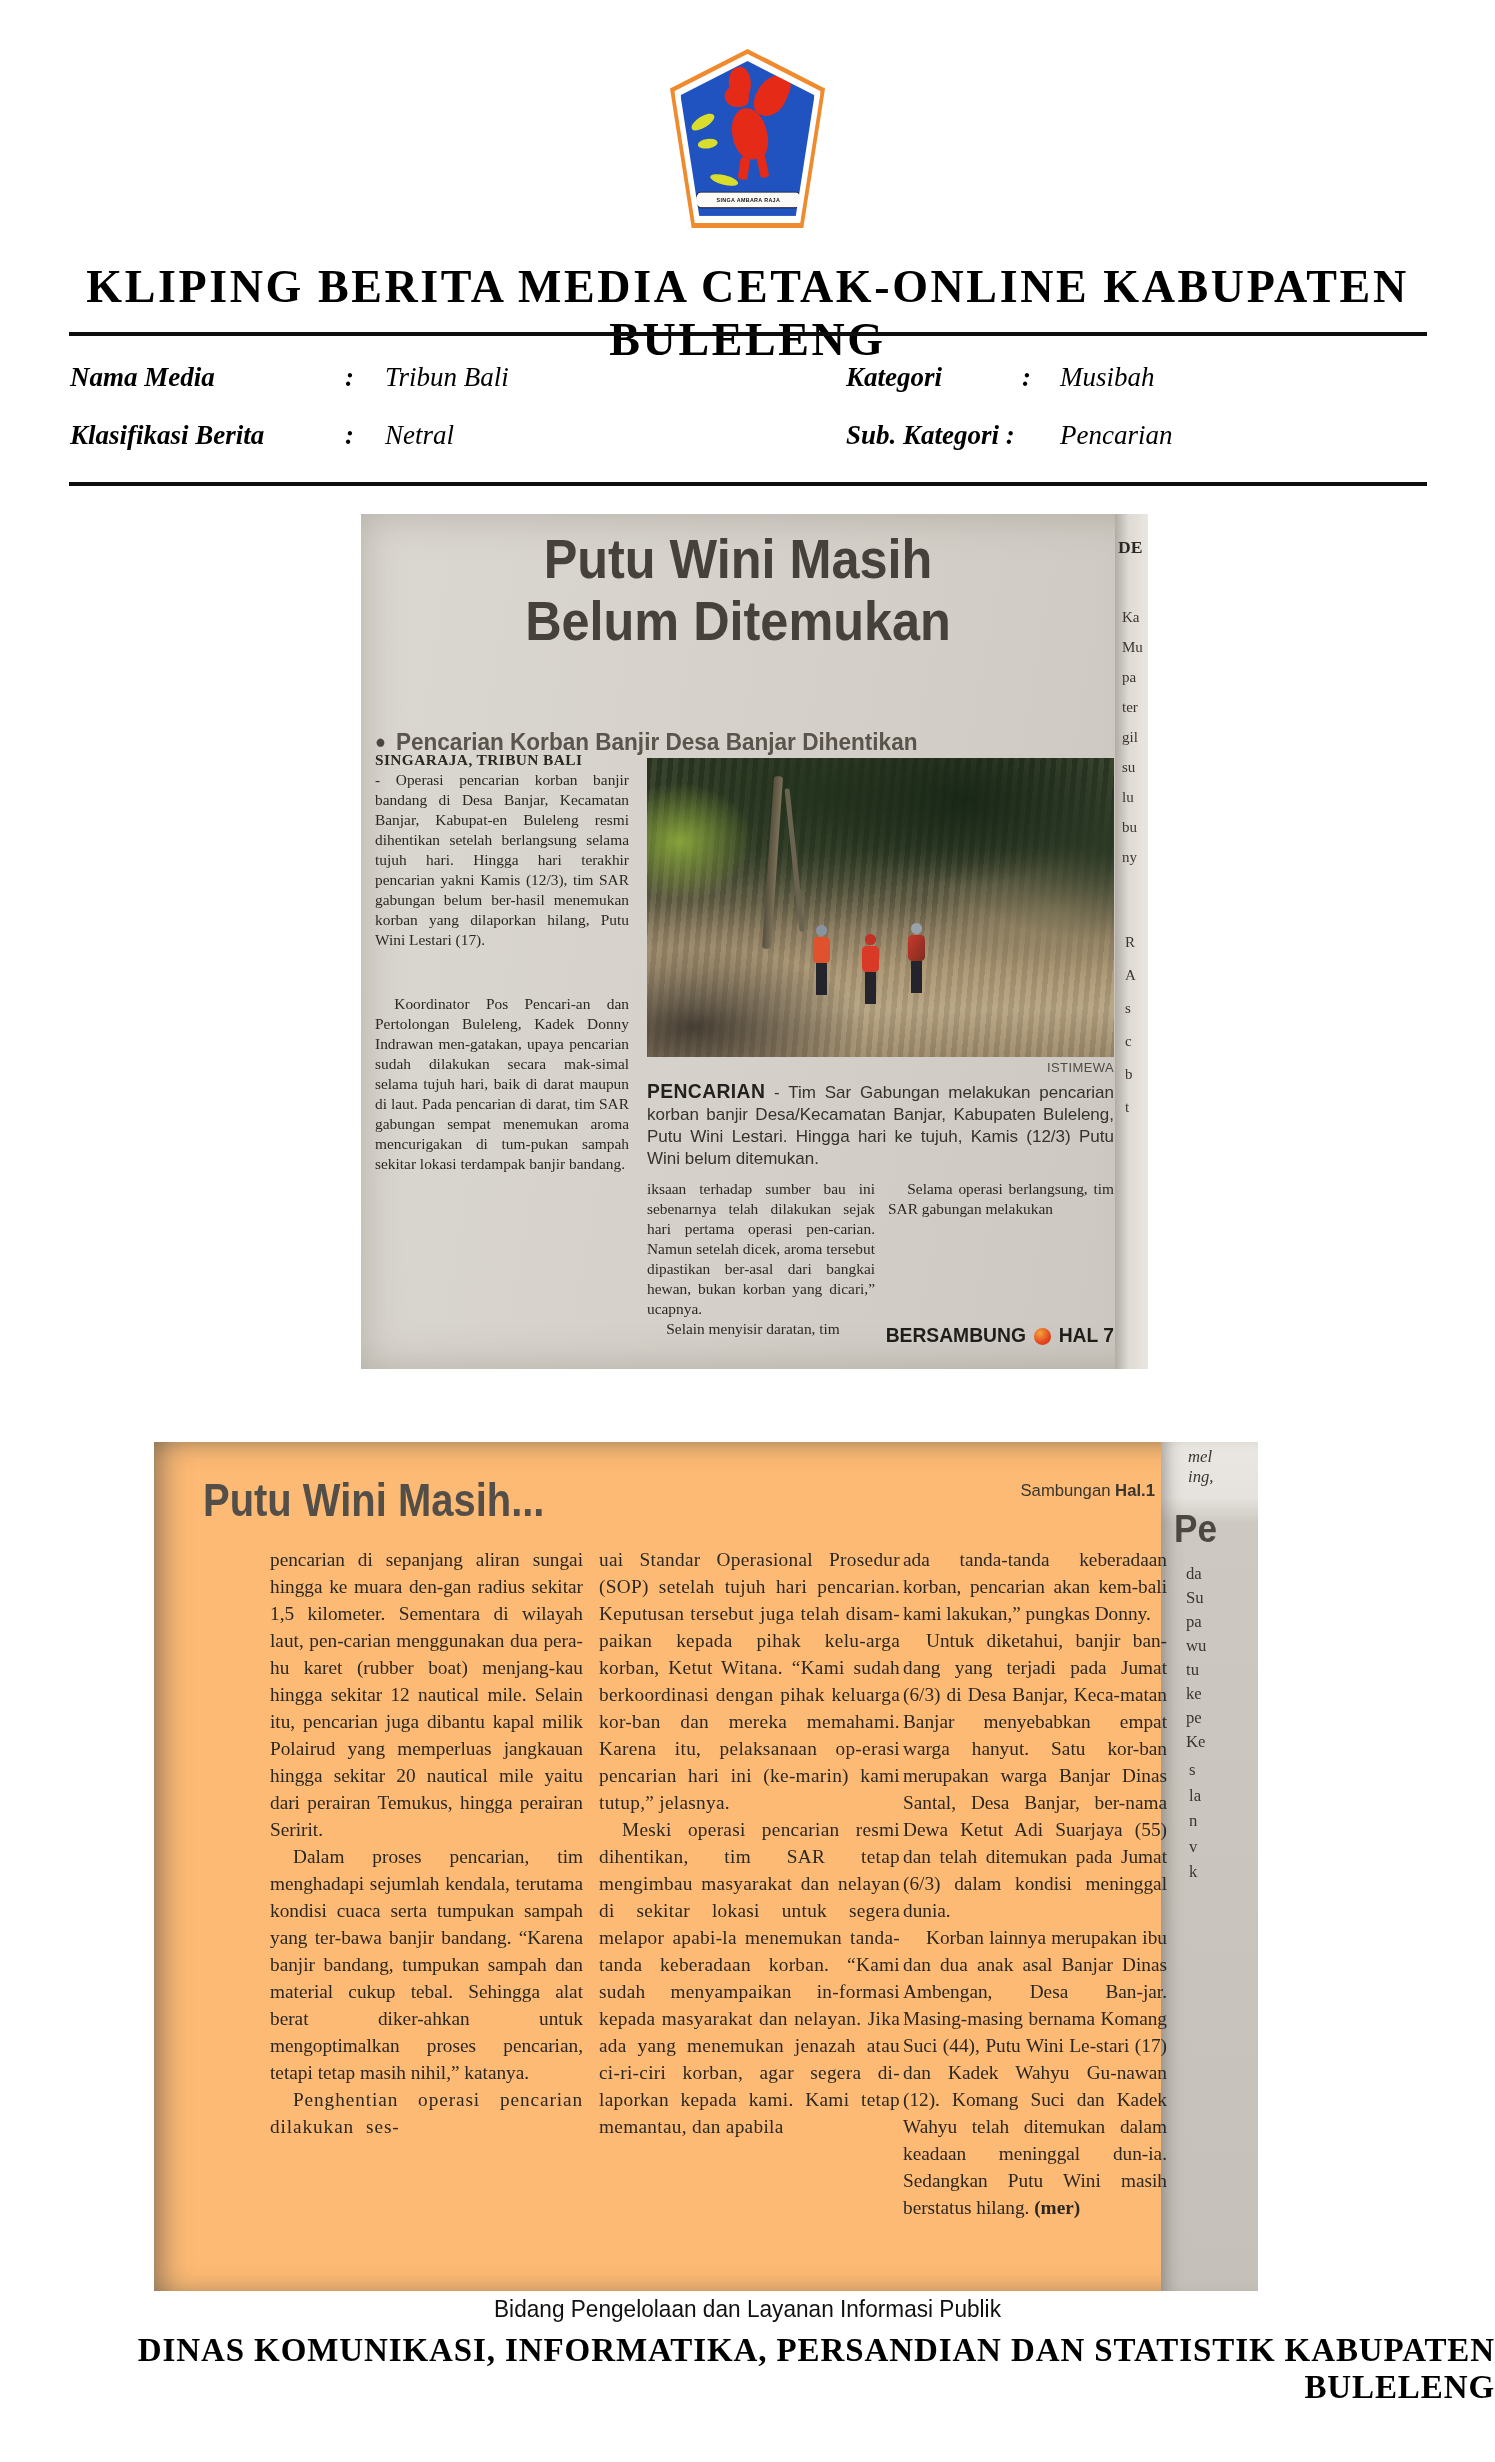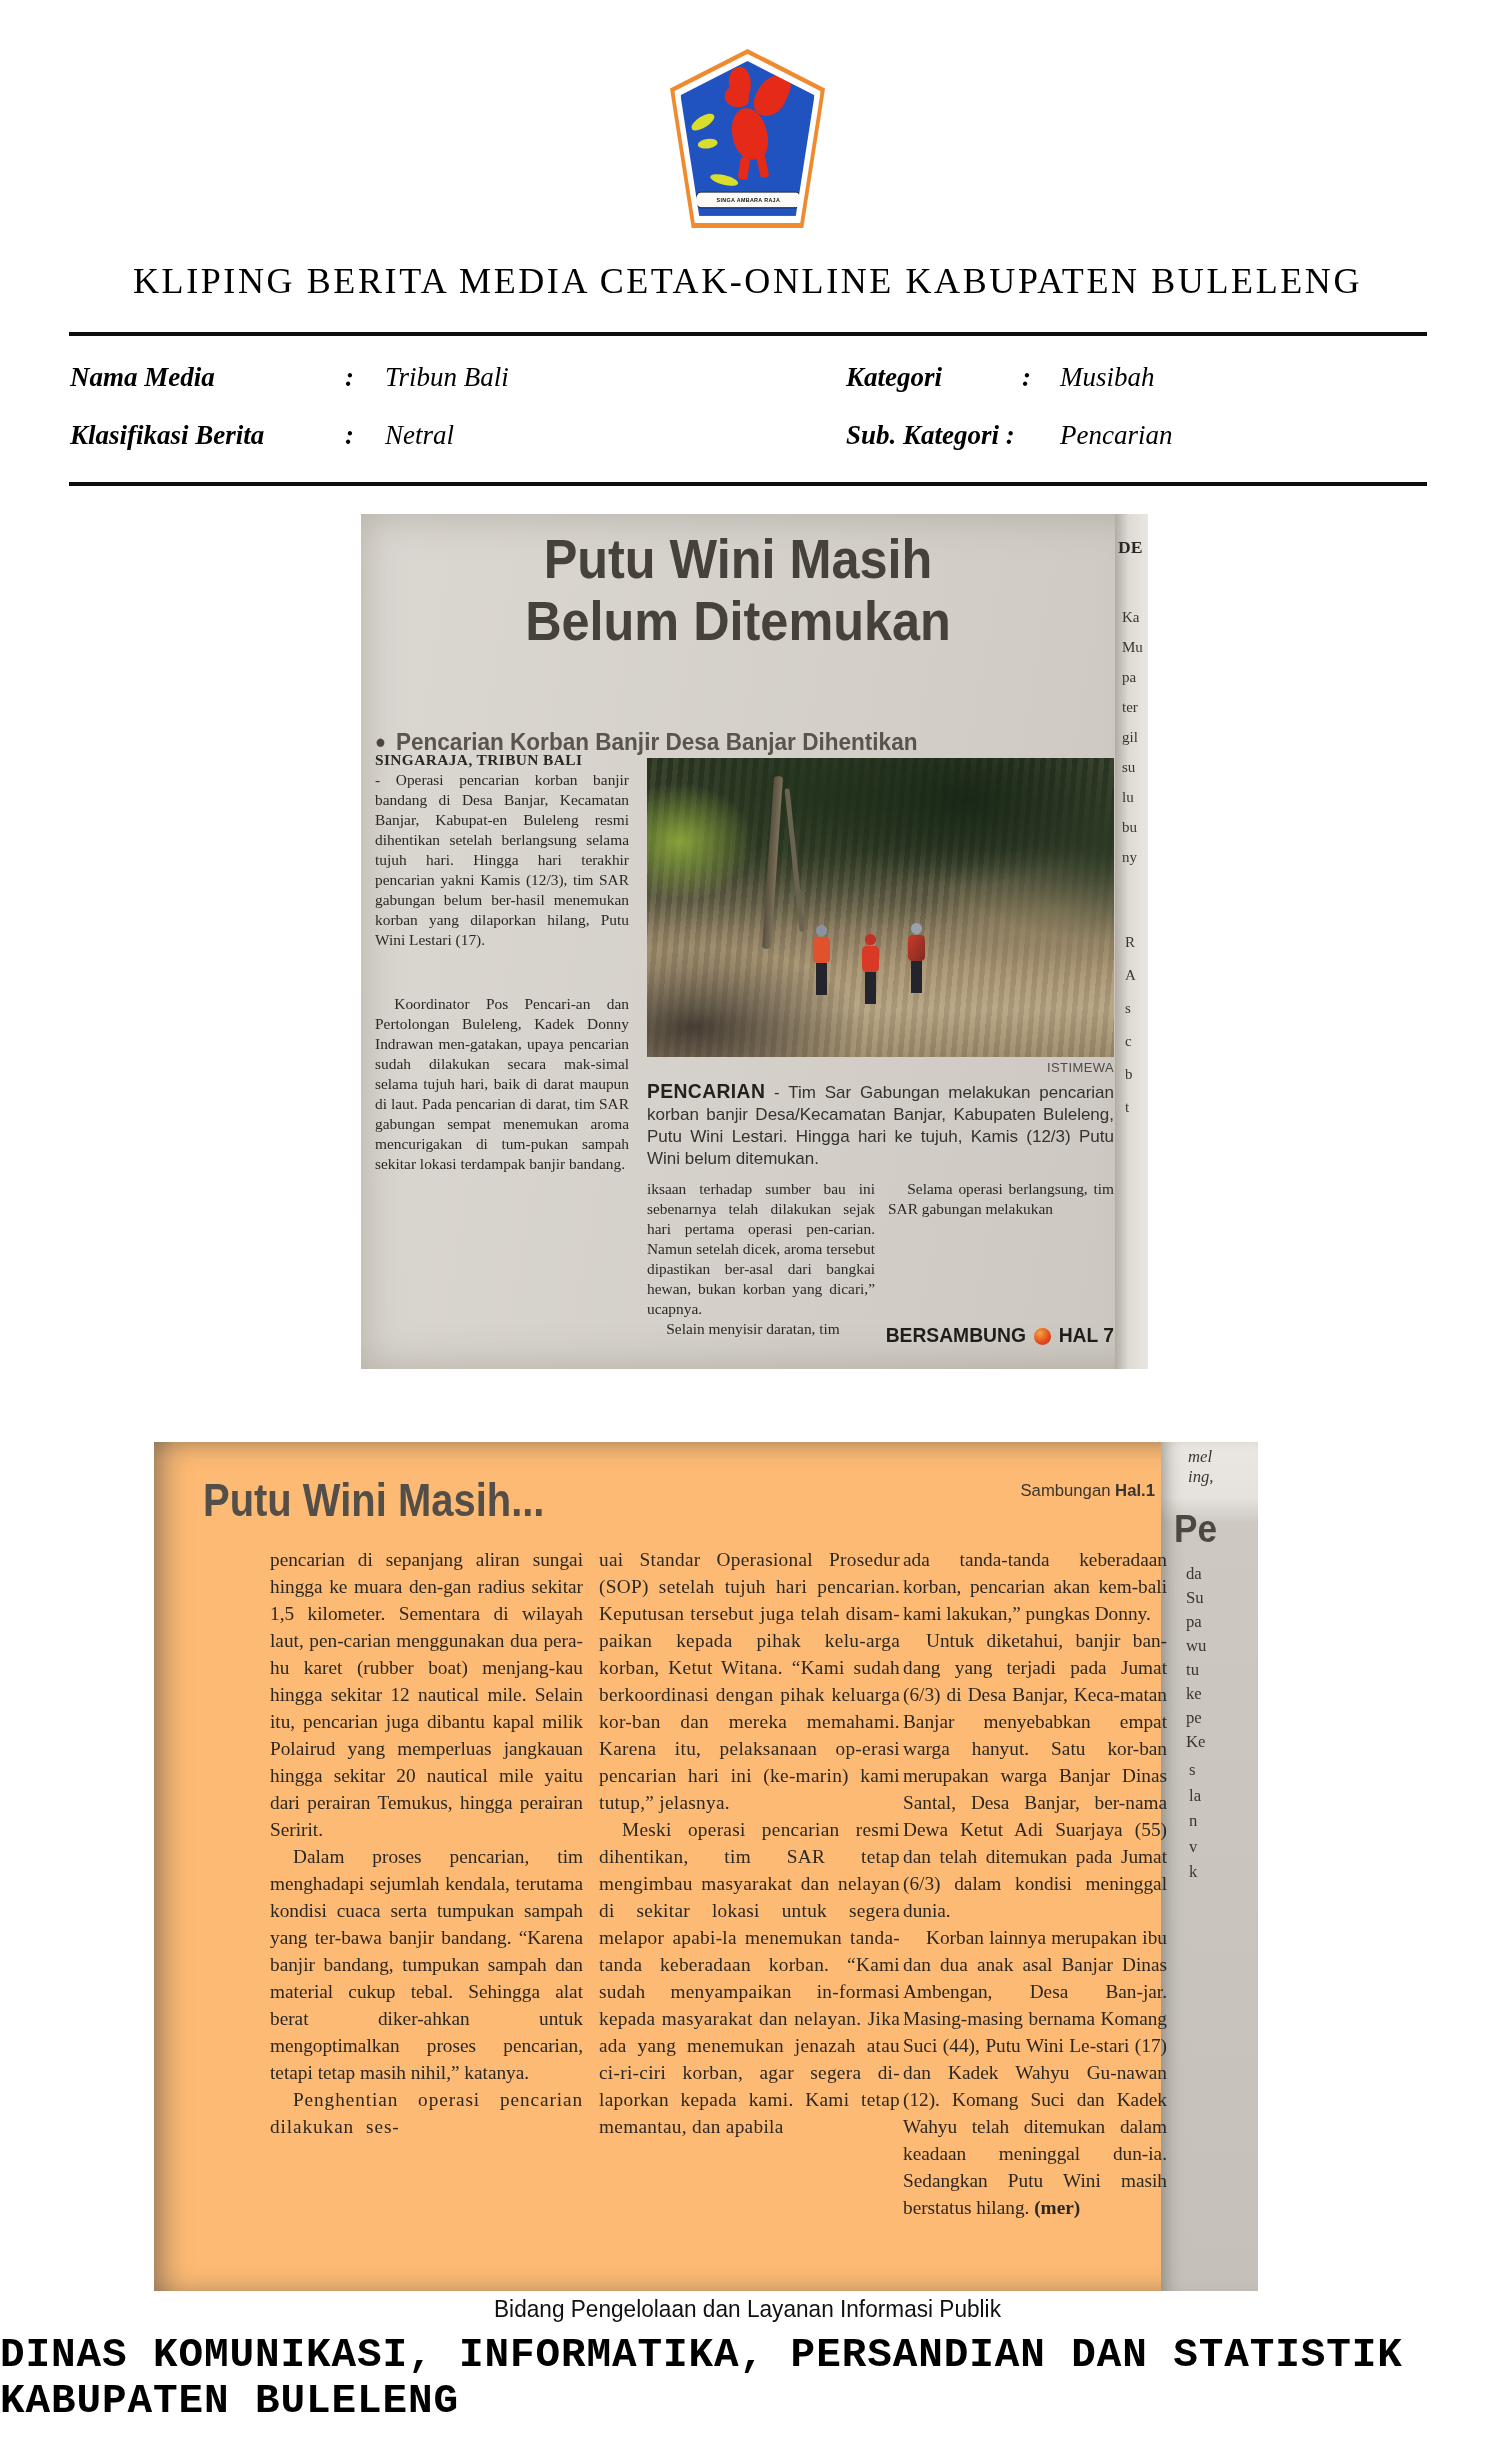"KLIPING BERITA MEDIA CETAK-ONLINE" .page-title { font-size: 36px -> 46px; font-weight: normal -> bold }
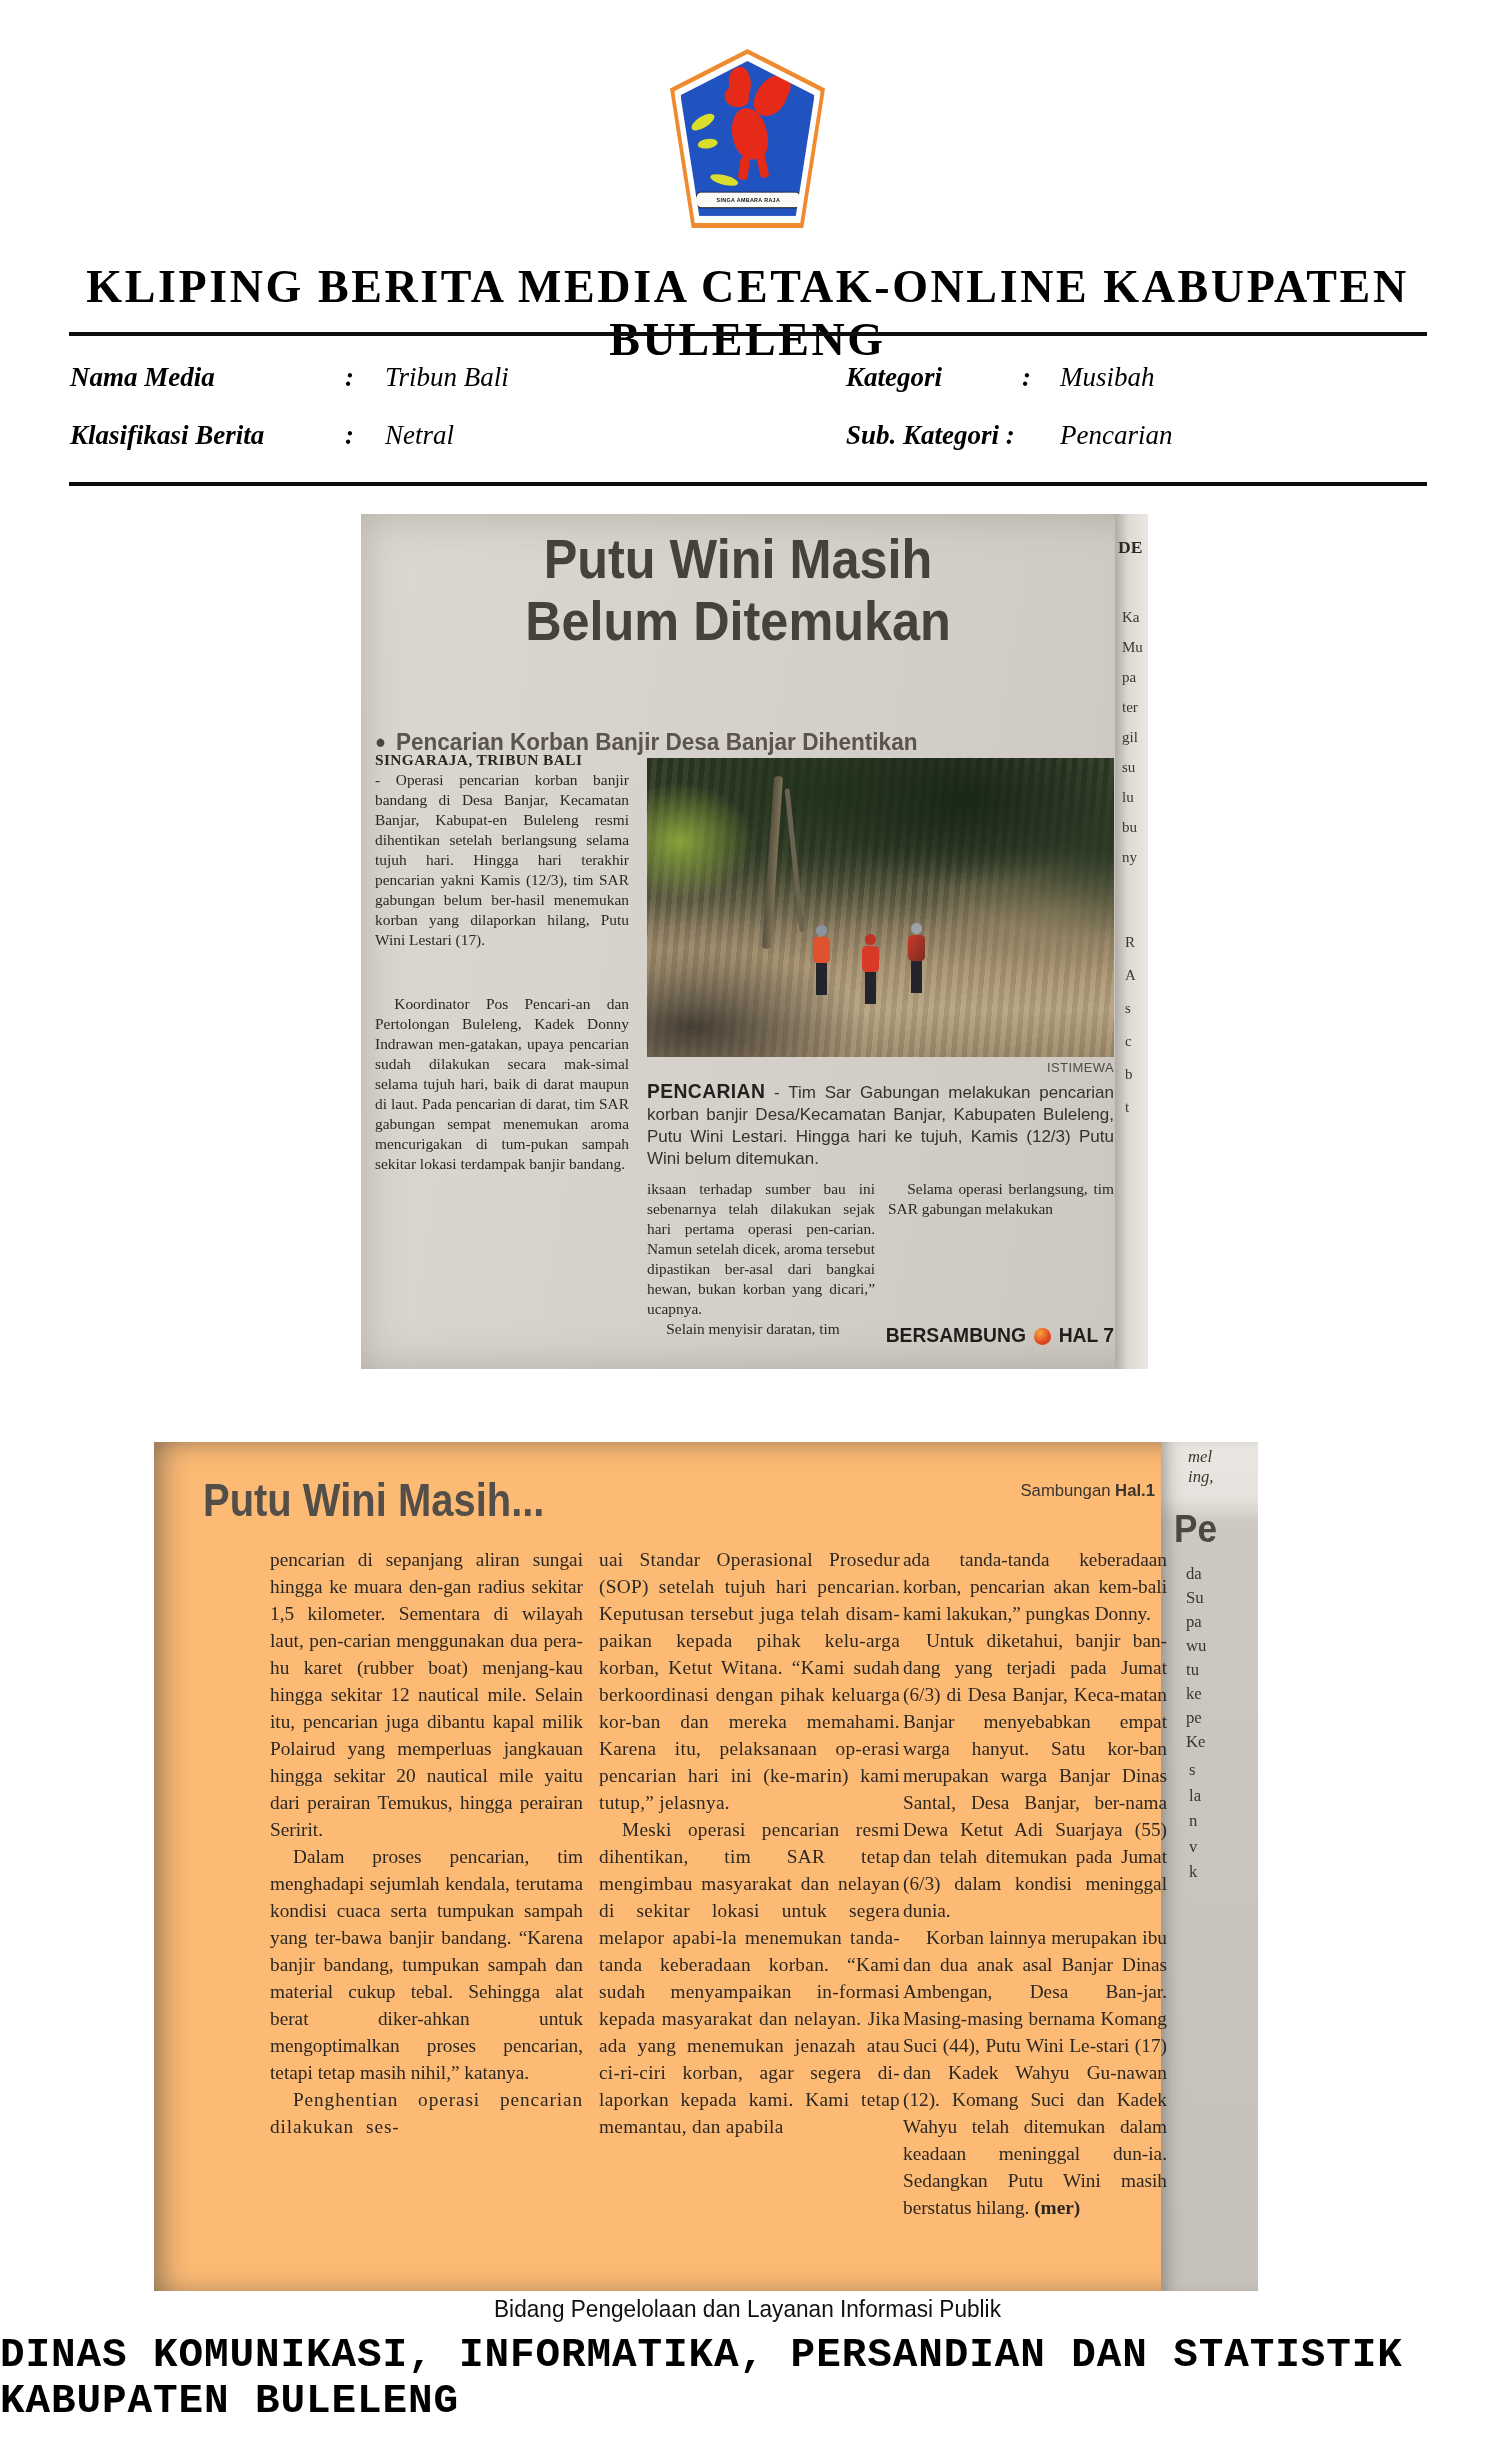"DINAS KOMUNIKASI, INFORMATIKA," .footer2 { font-family: Liberation Mono, monospace -> none; font-size: 41px -> 33px; text-align: left -> right }
